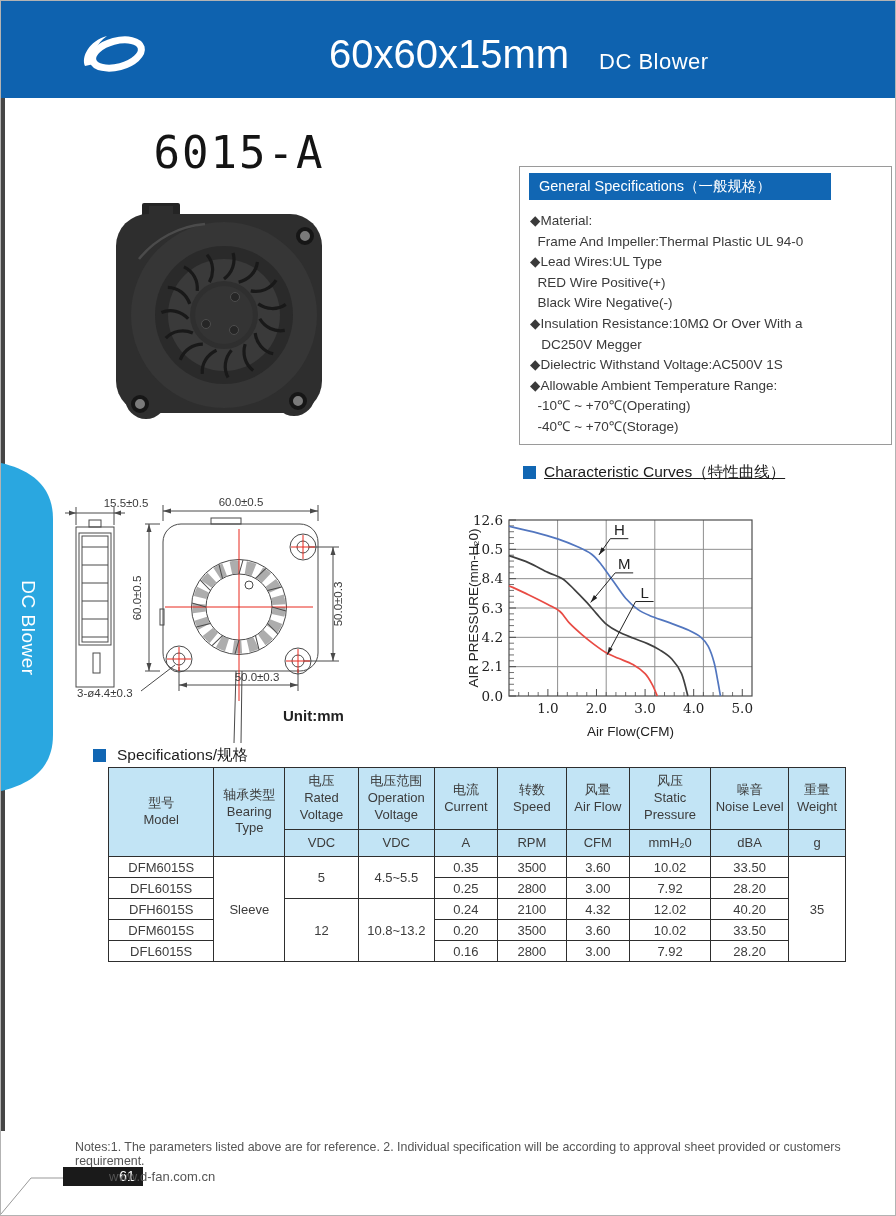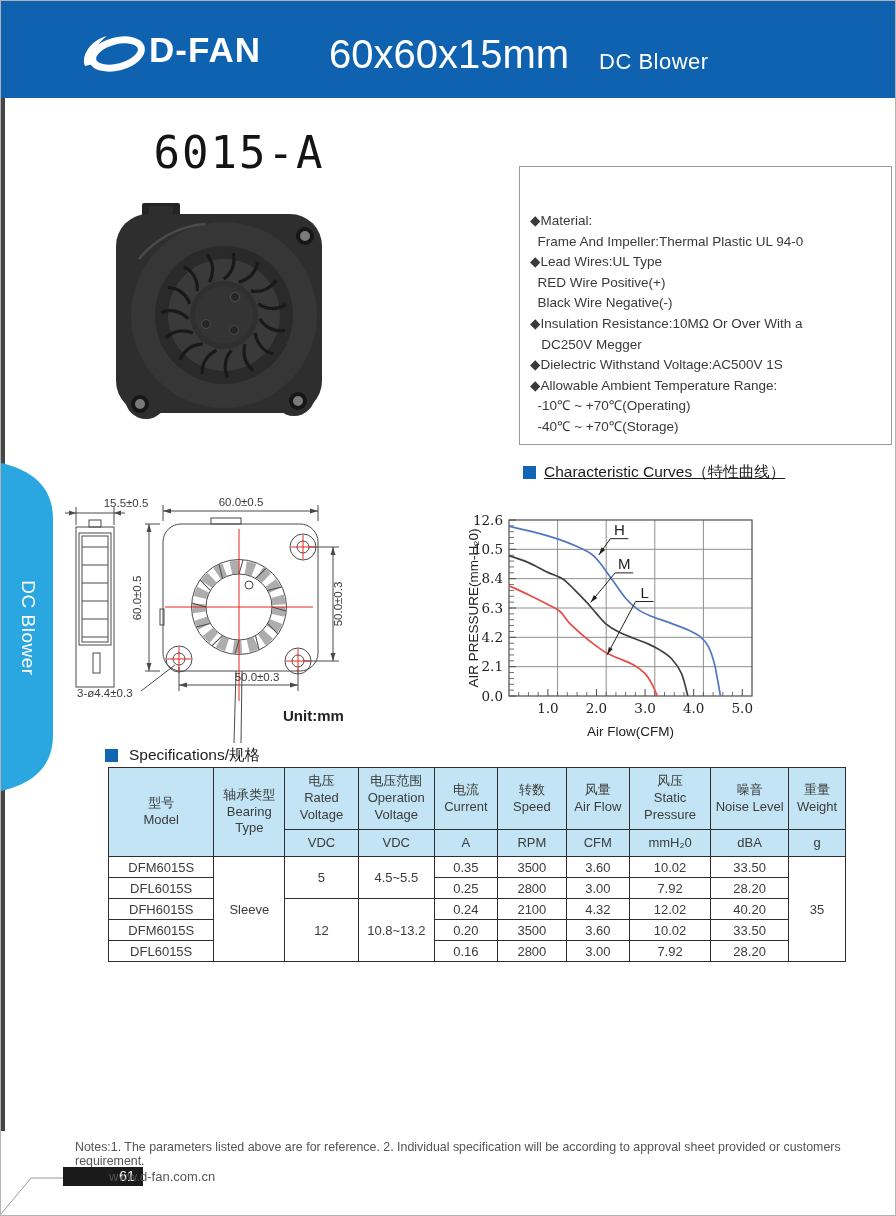"D-FAN" span { html: <span>D-FAN</span> -> none }
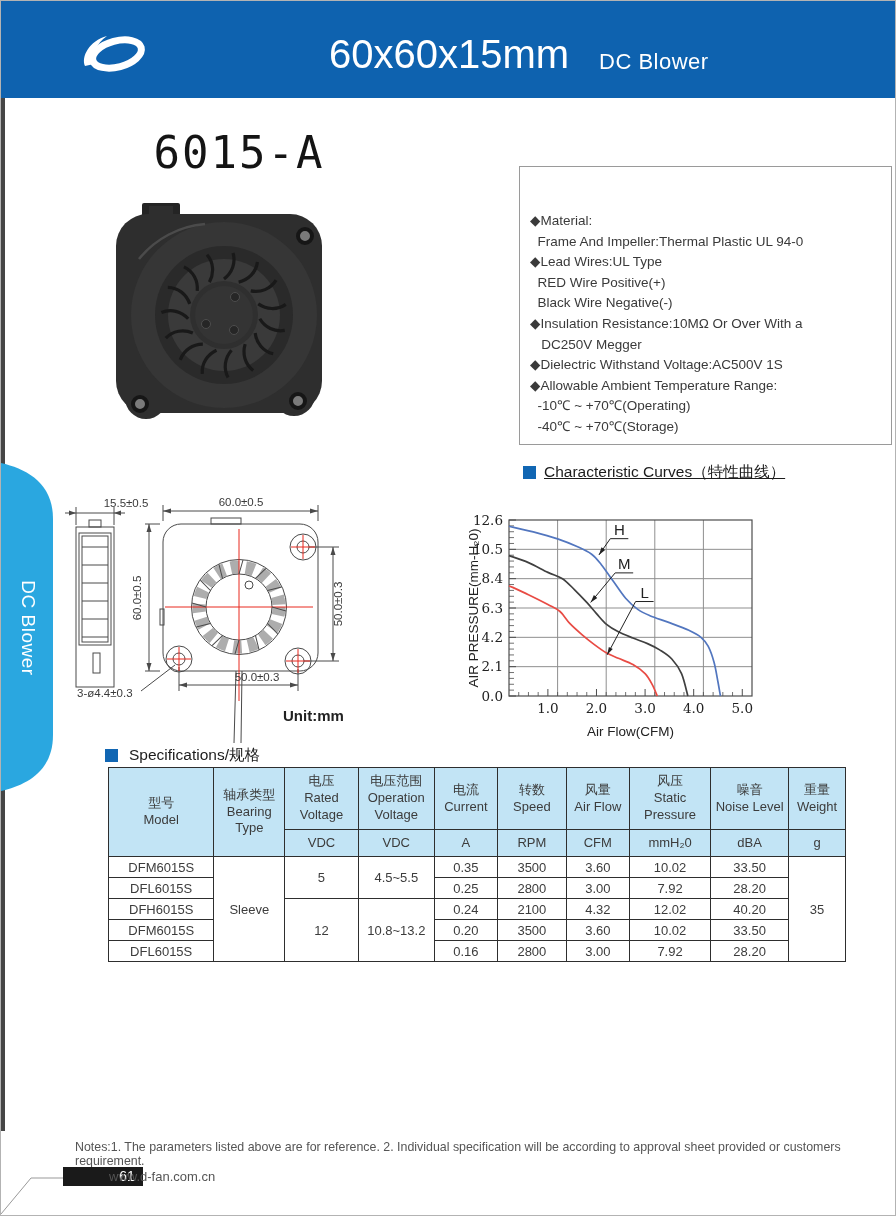"General Specifications（一般规格）" div { html: none -> <div>General Specifications（一般规格）</div> }
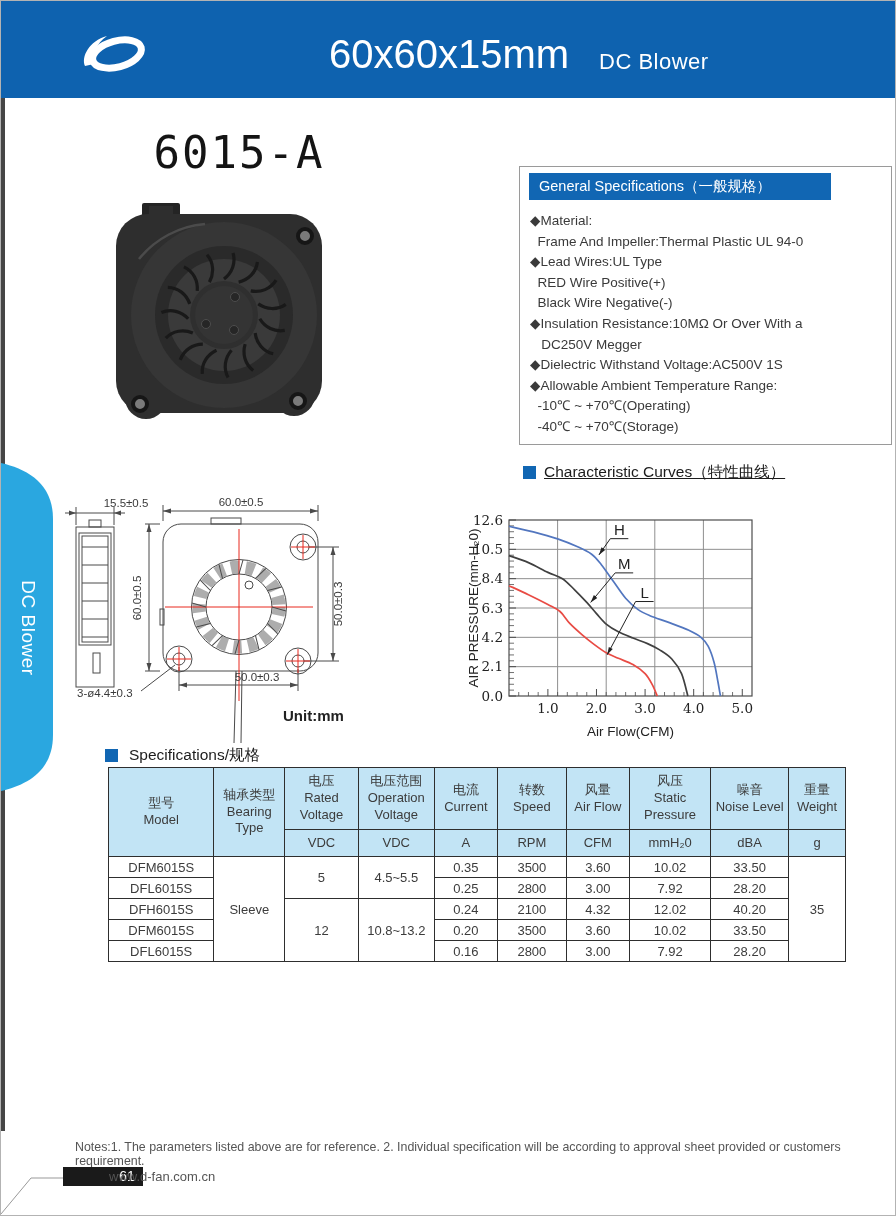"Specifications/规格" #sec-spec { left: 104px -> 92px }
